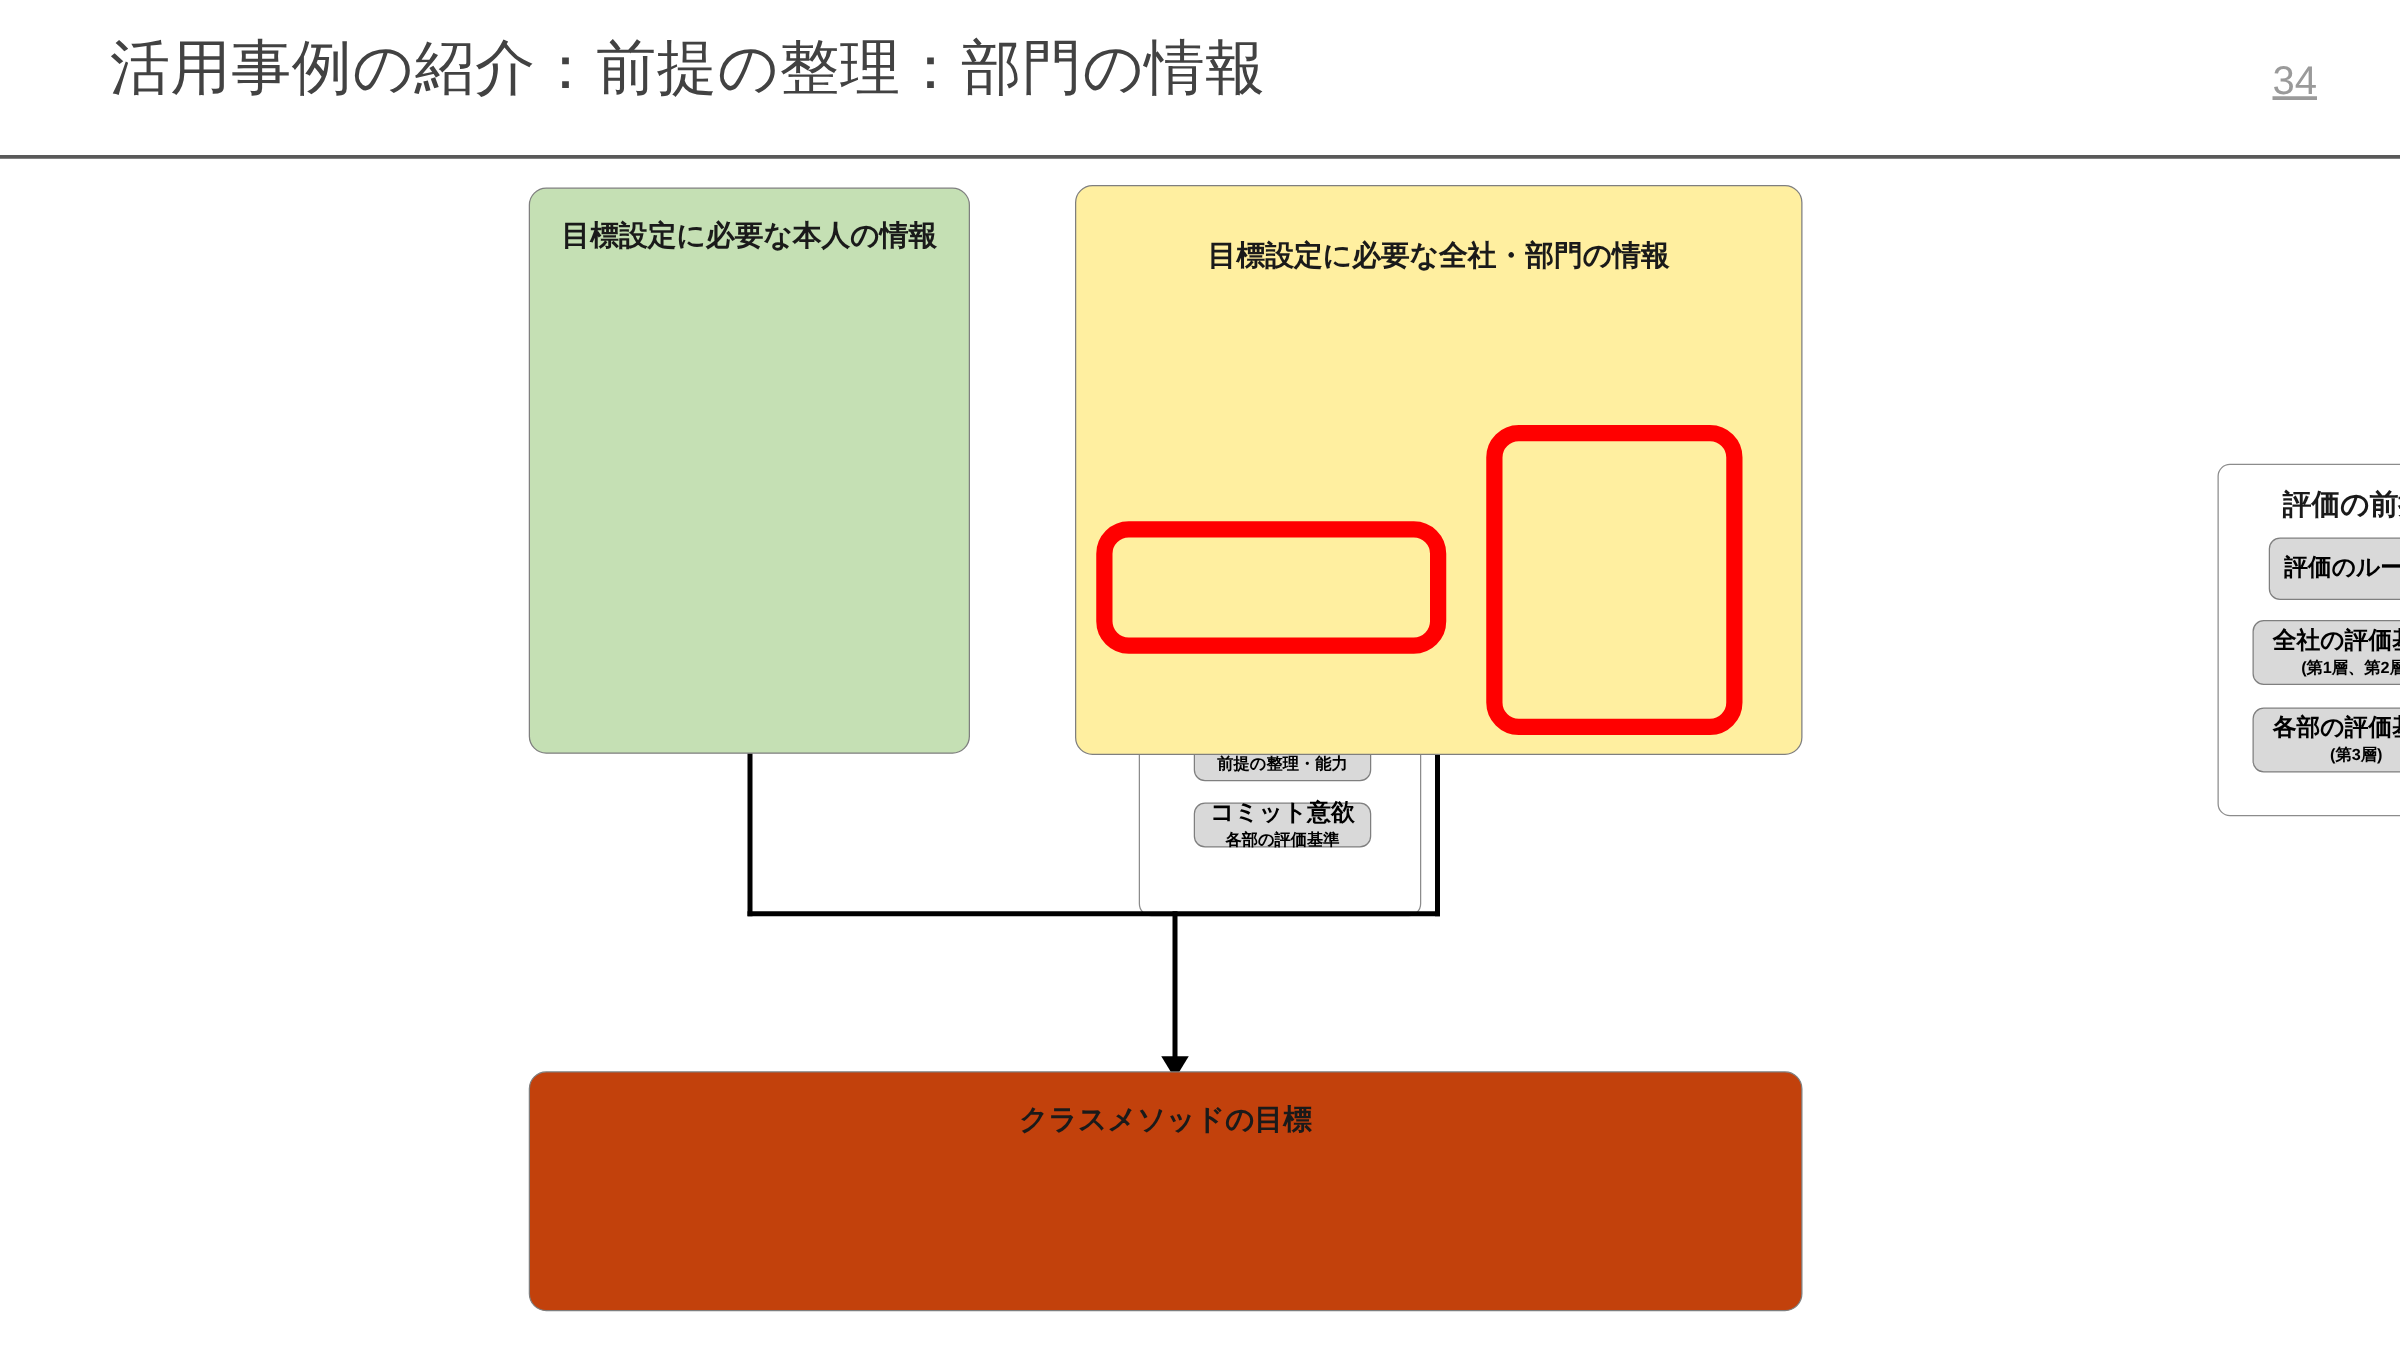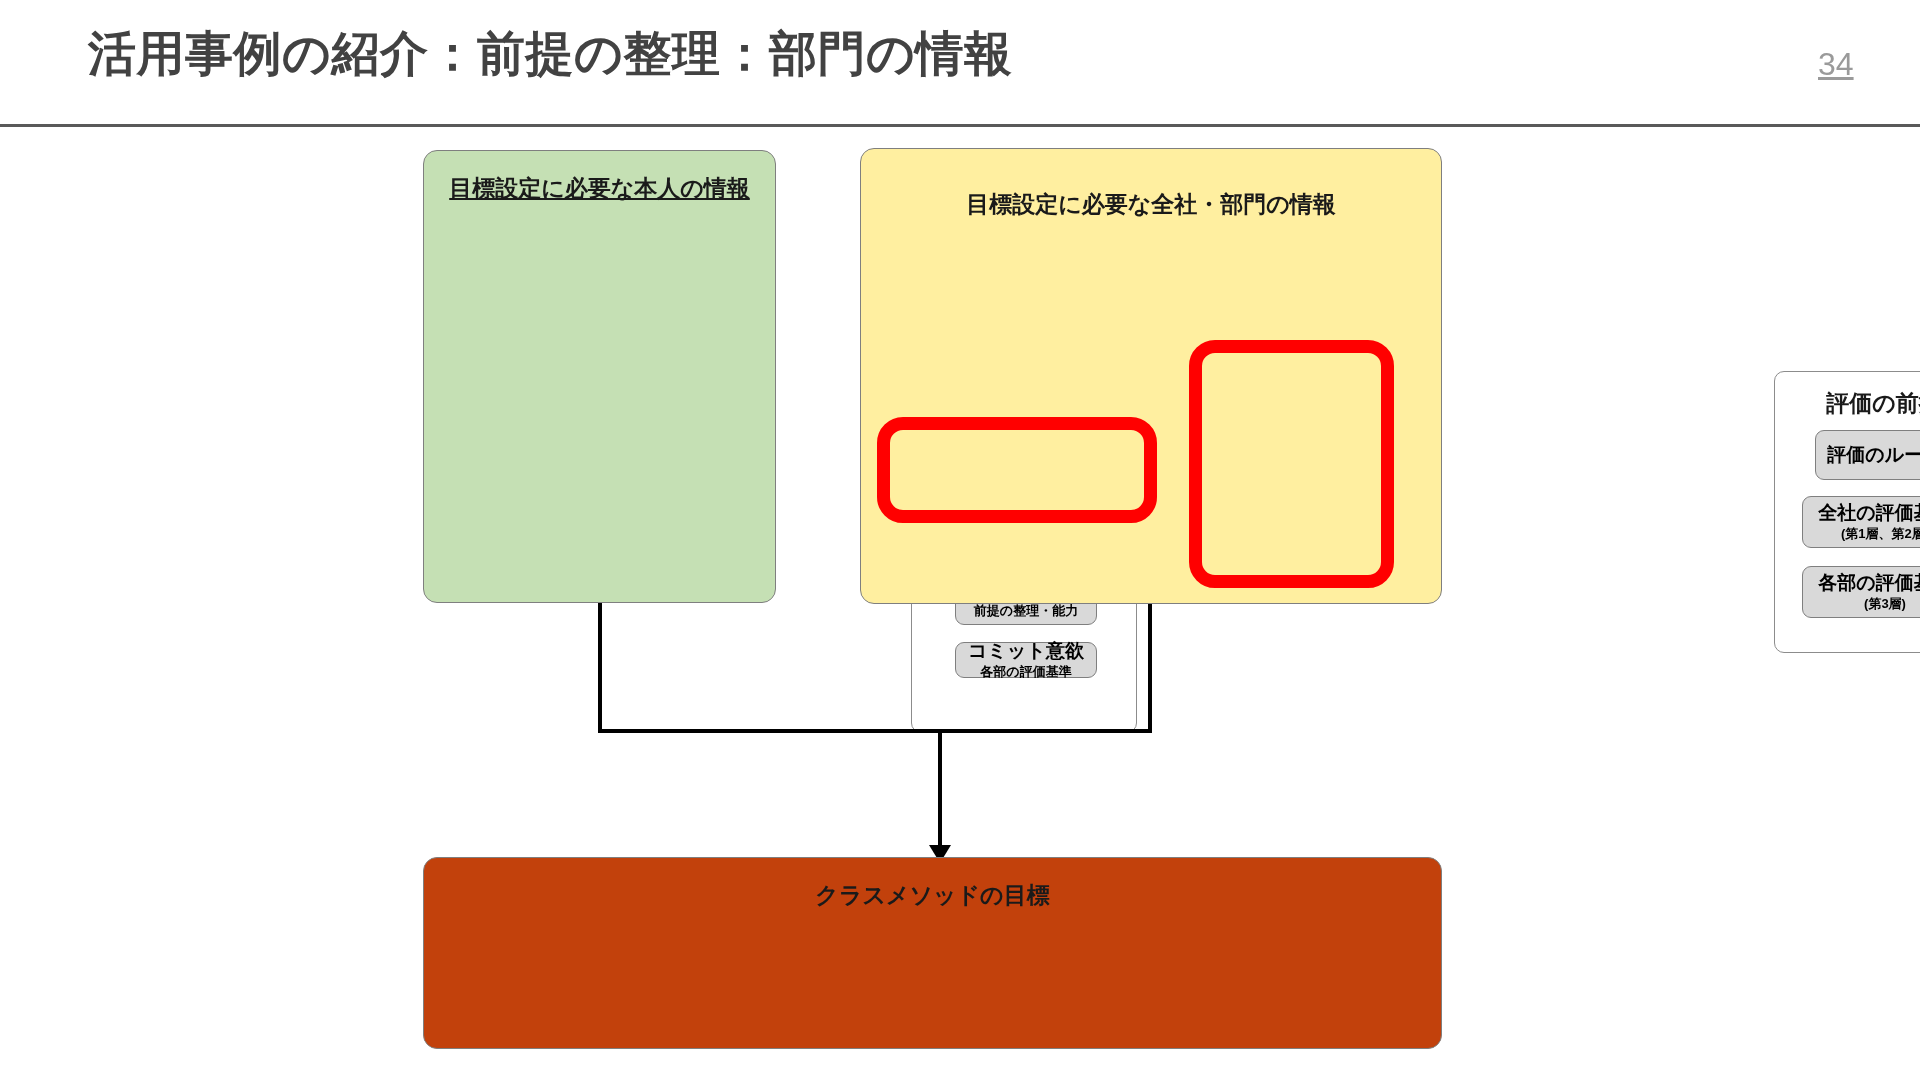"活用事例の紹介：前提の整理：部門の情報" #slide-title { font-weight: bold -> normal }
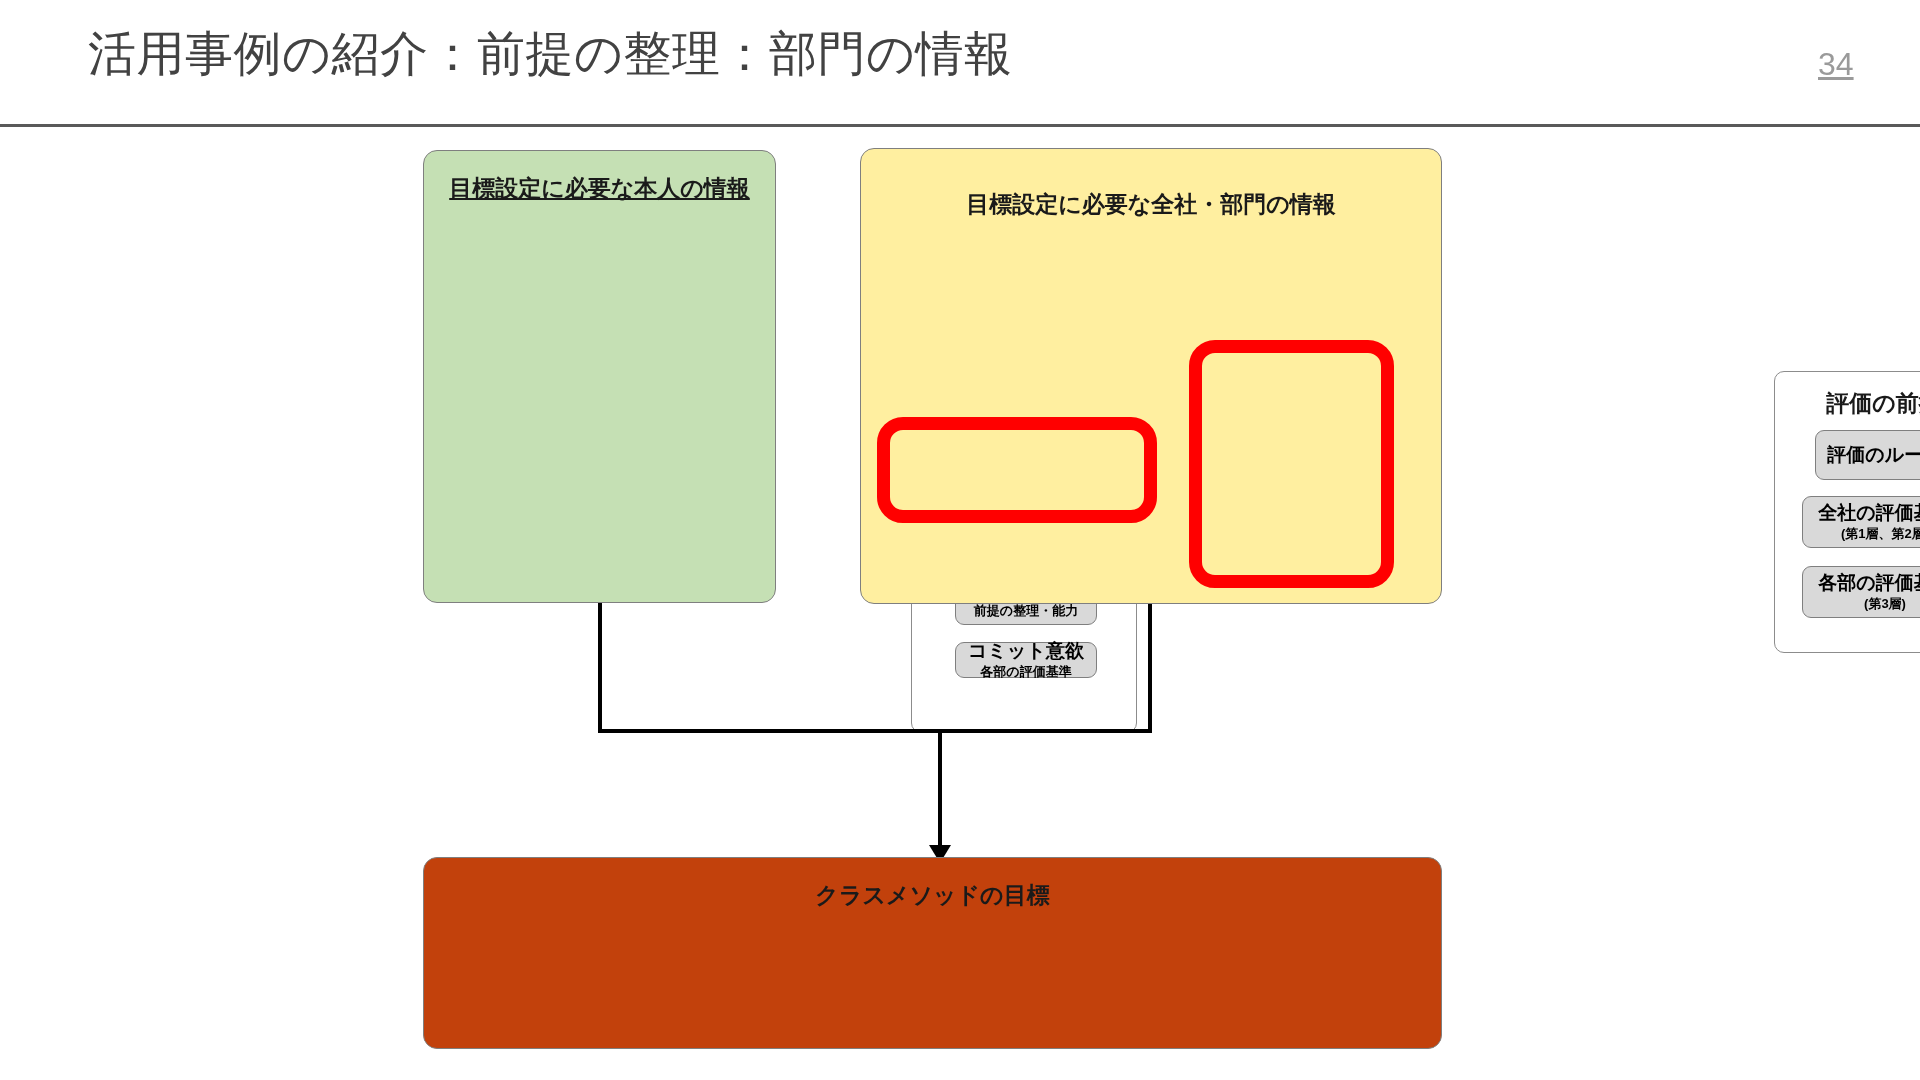"目標設定に必要な本人の情報" div.panel-title { text-decoration: underline -> none }
